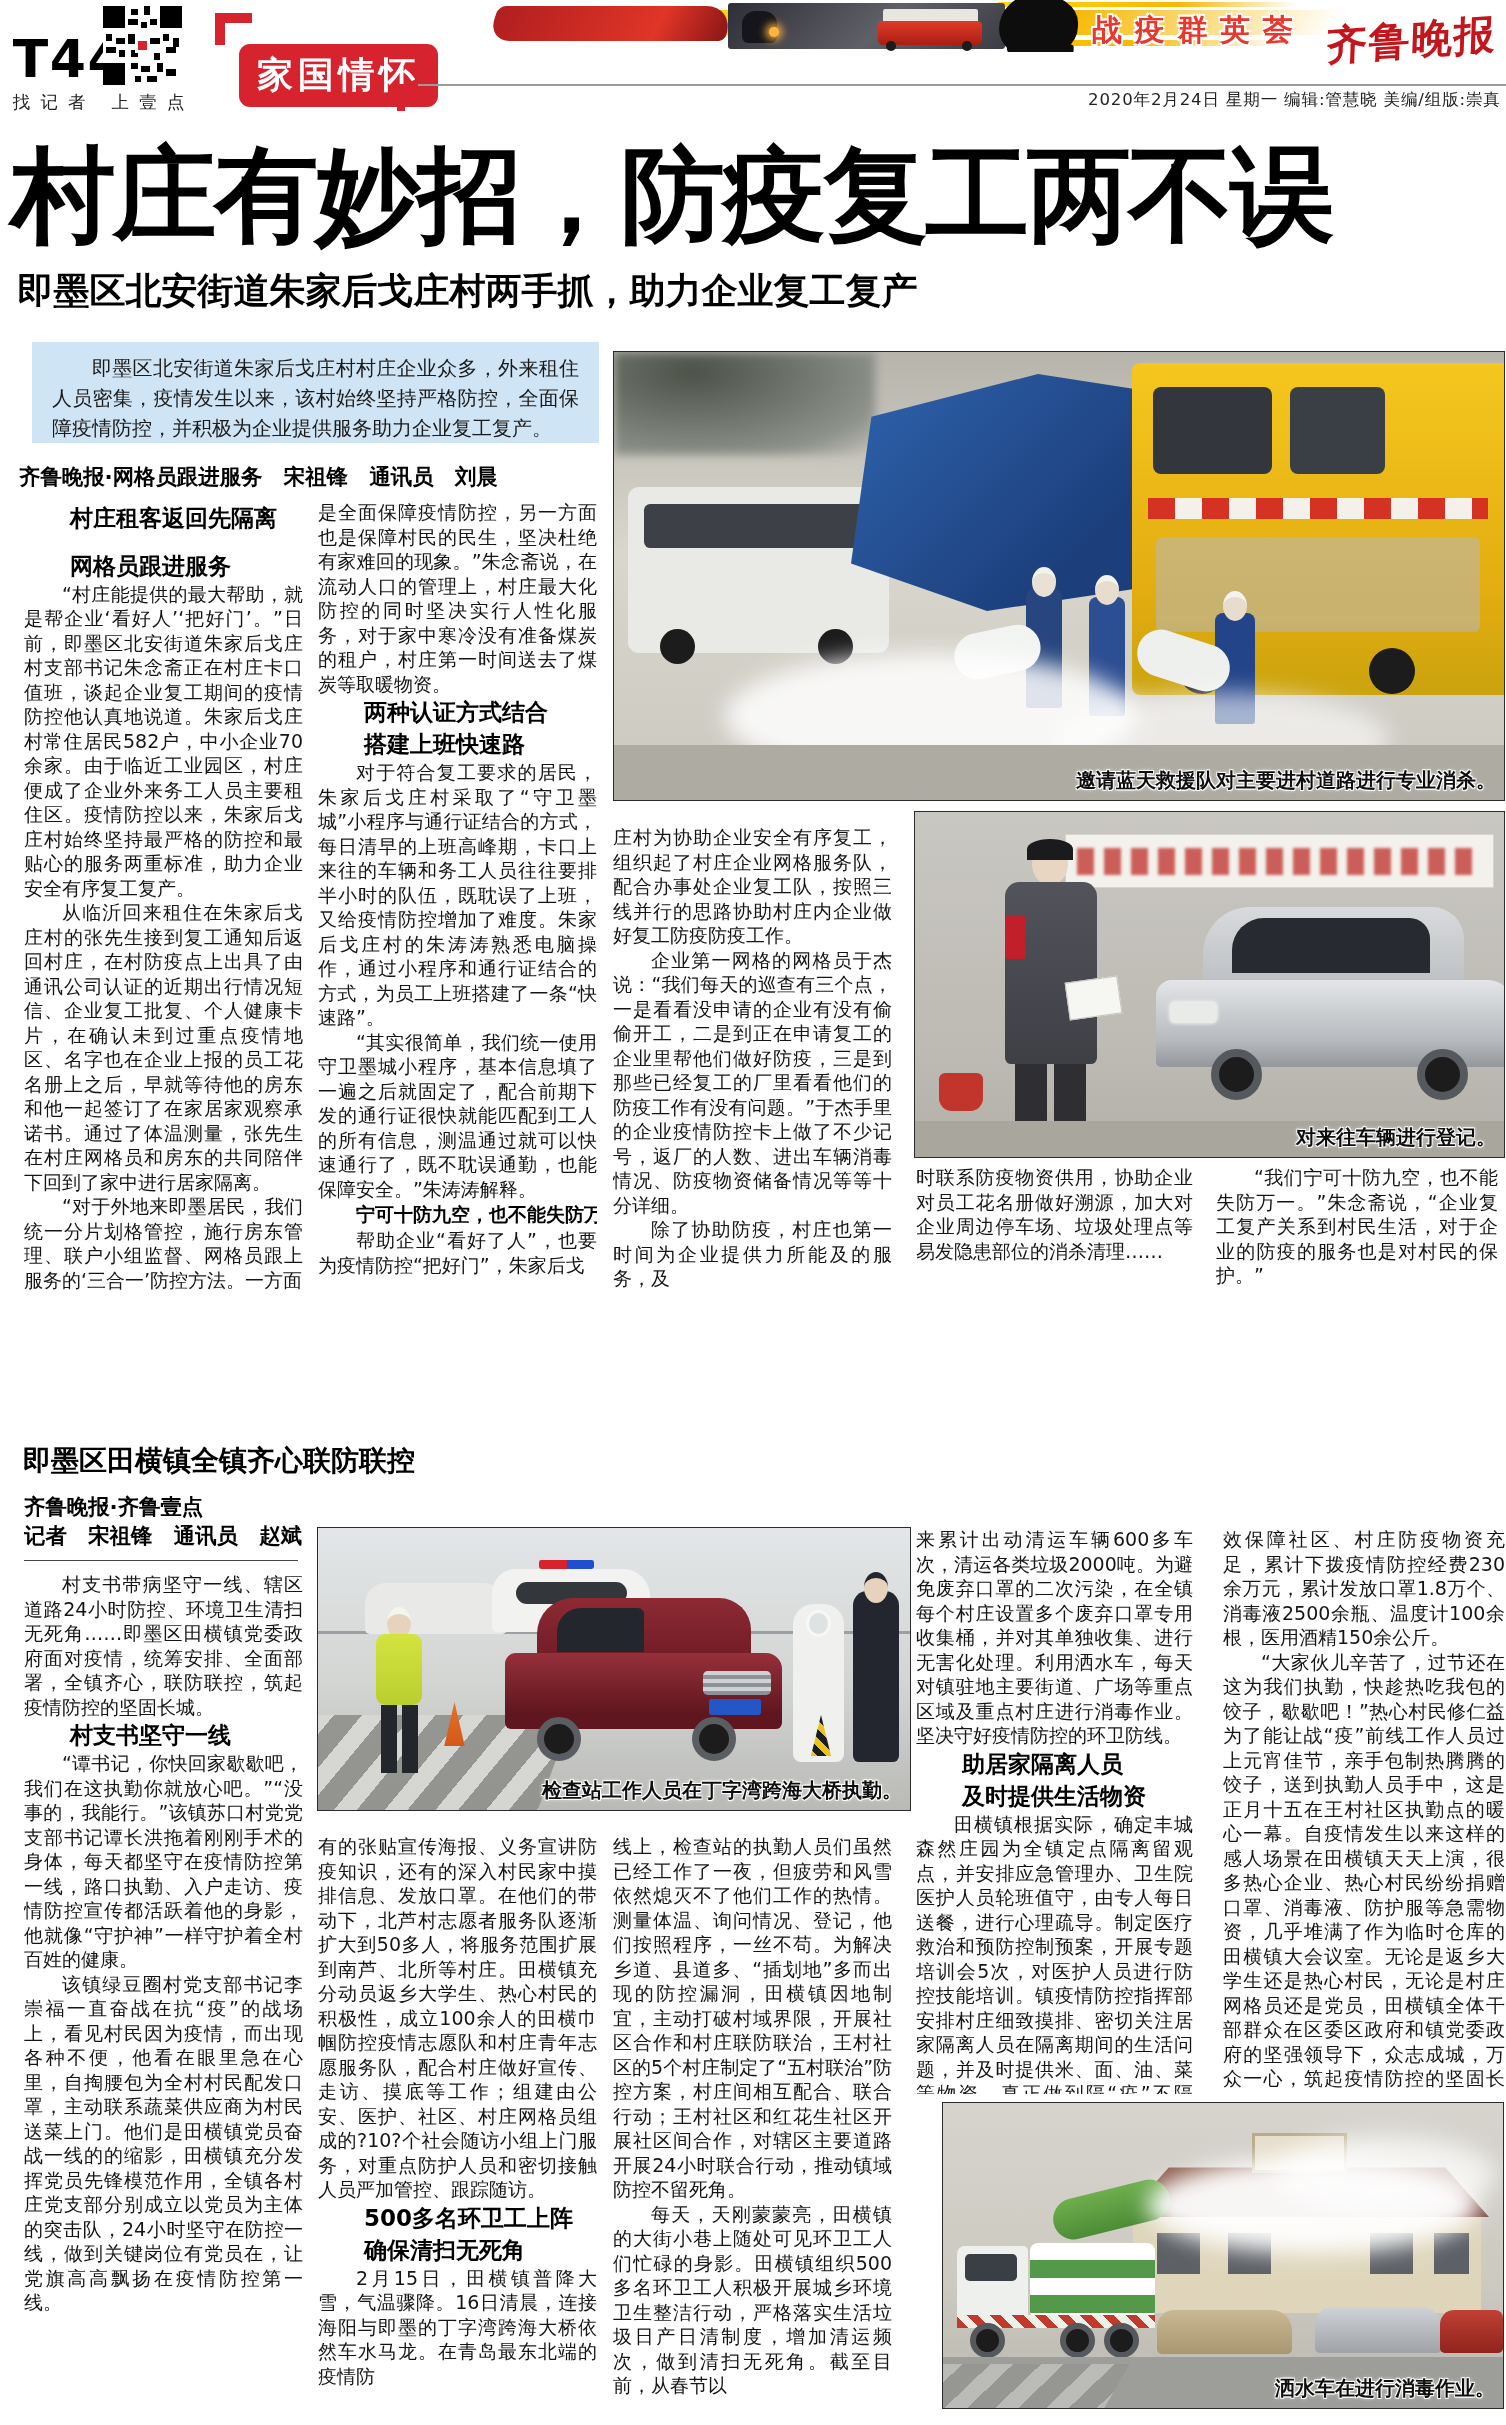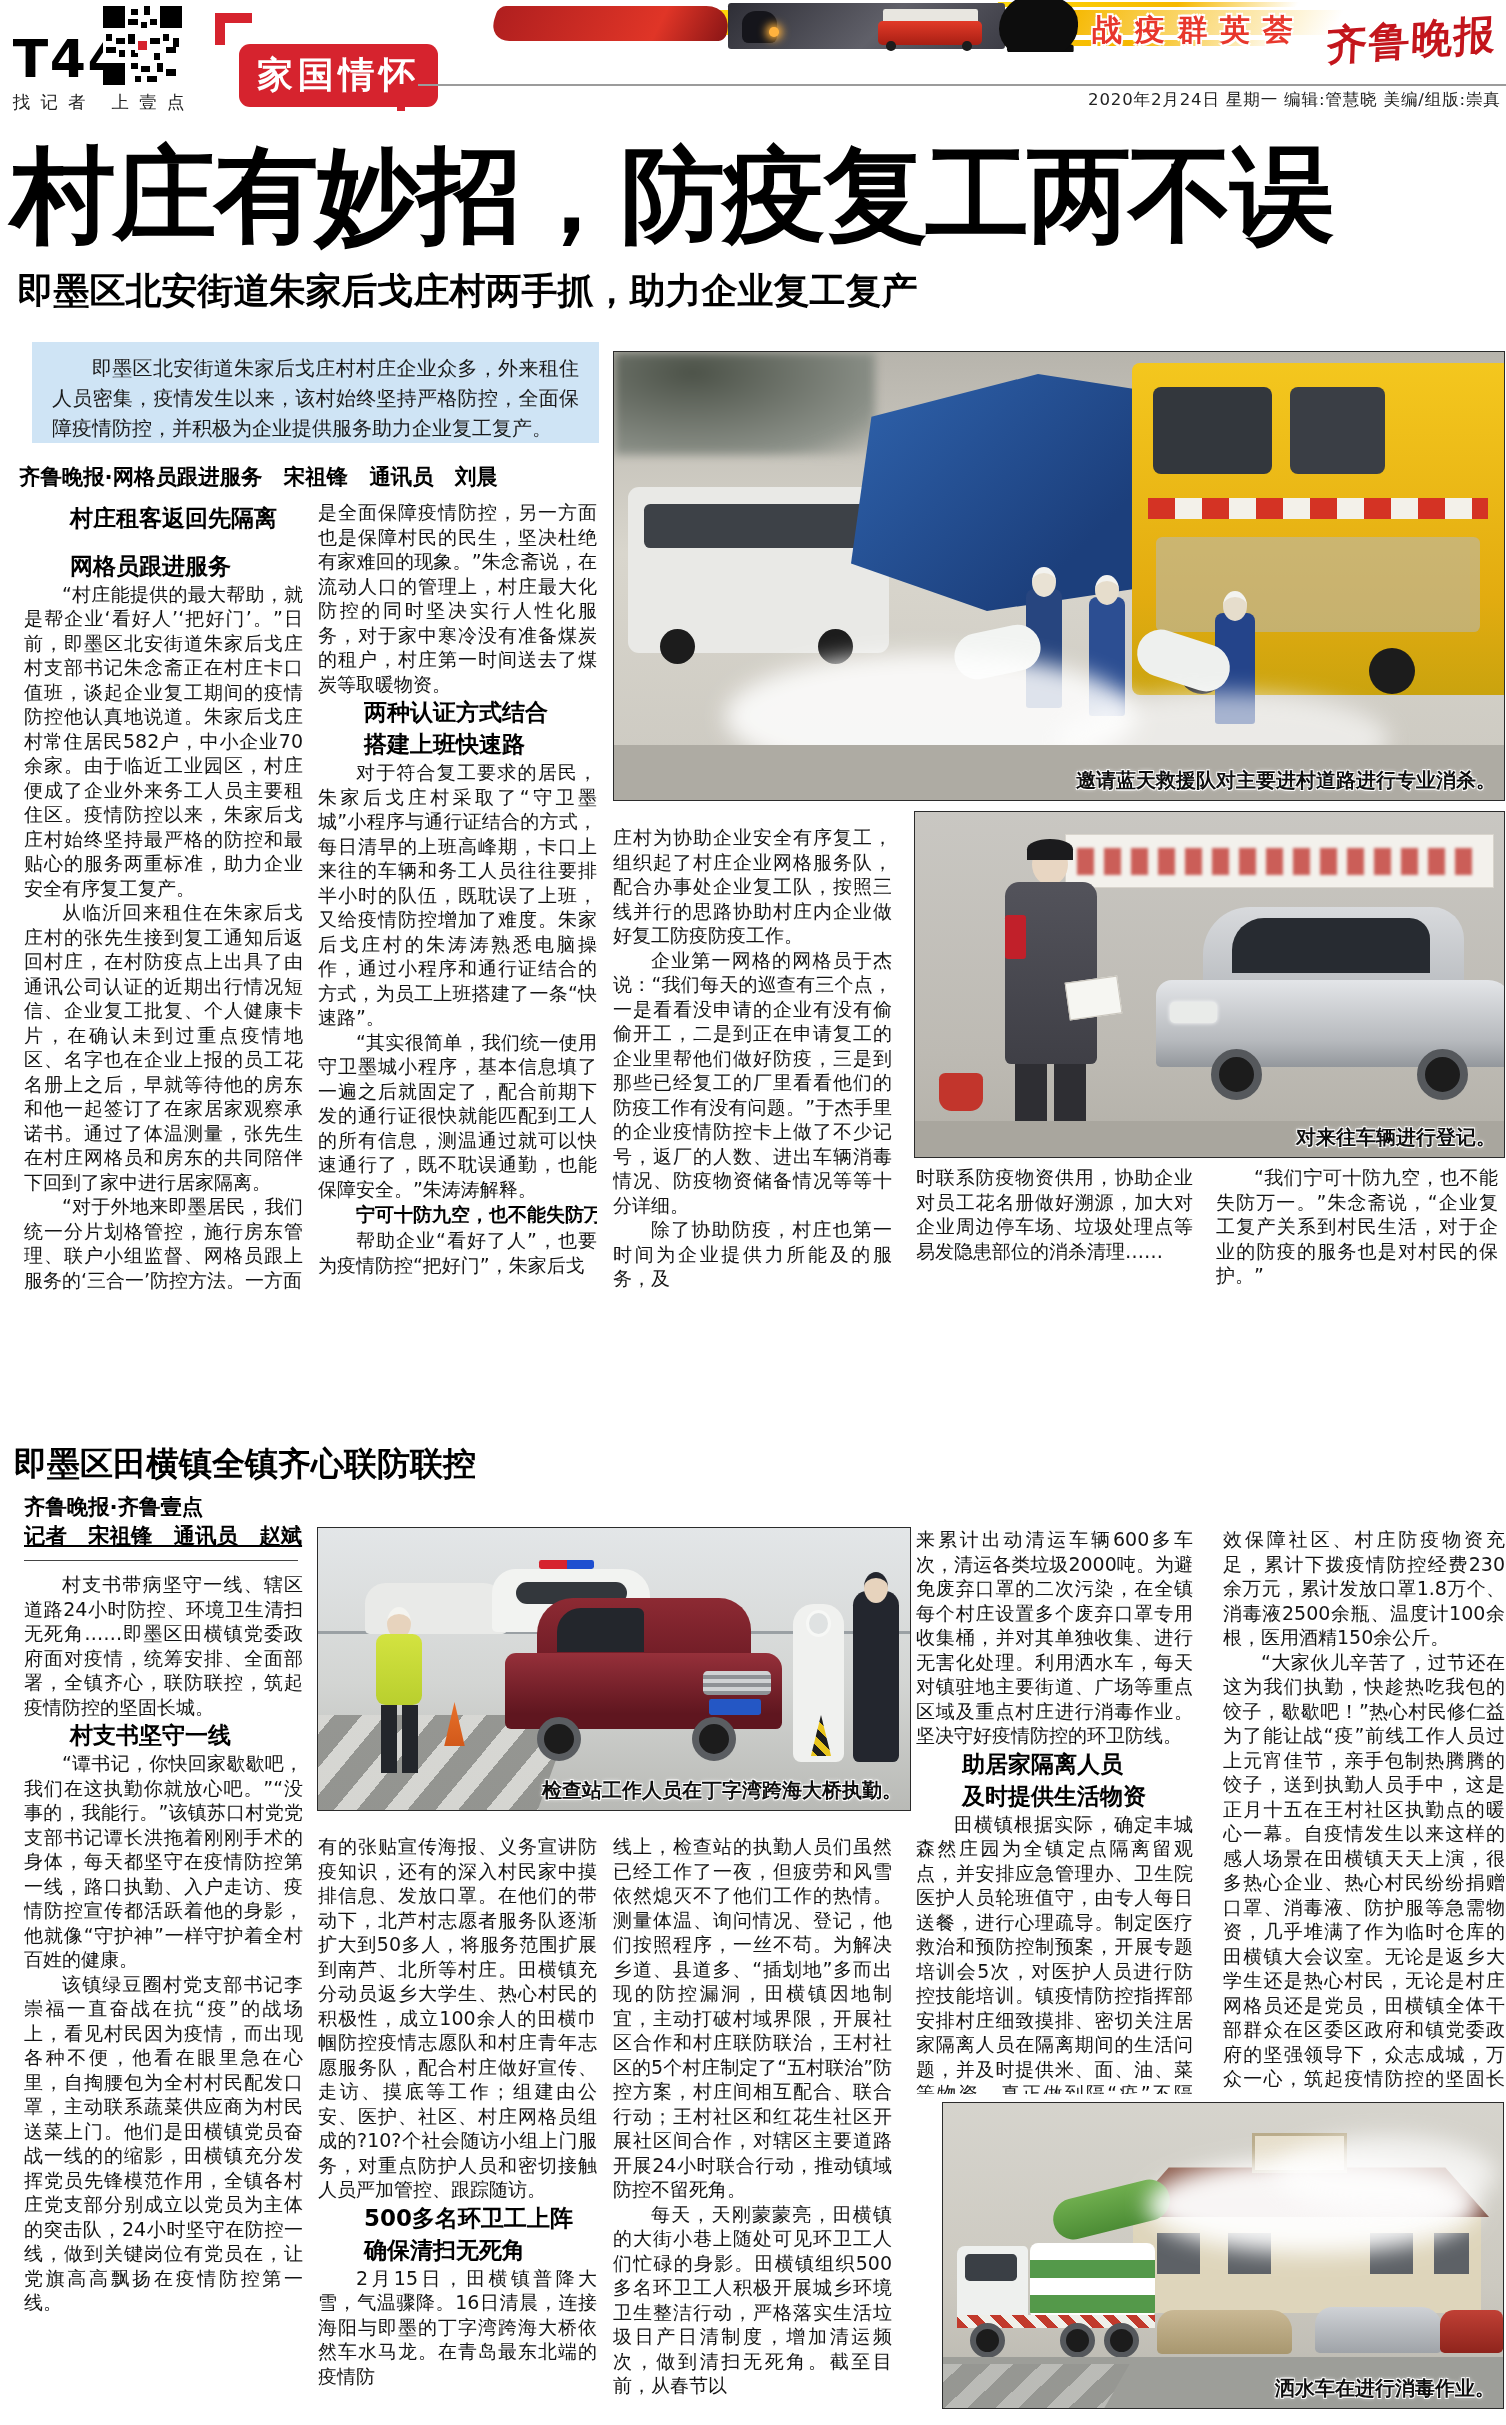"即墨区田横镇全镇齐心联防联控" div.abs { font-size: 33px -> 28px; left: 14px -> 23px }
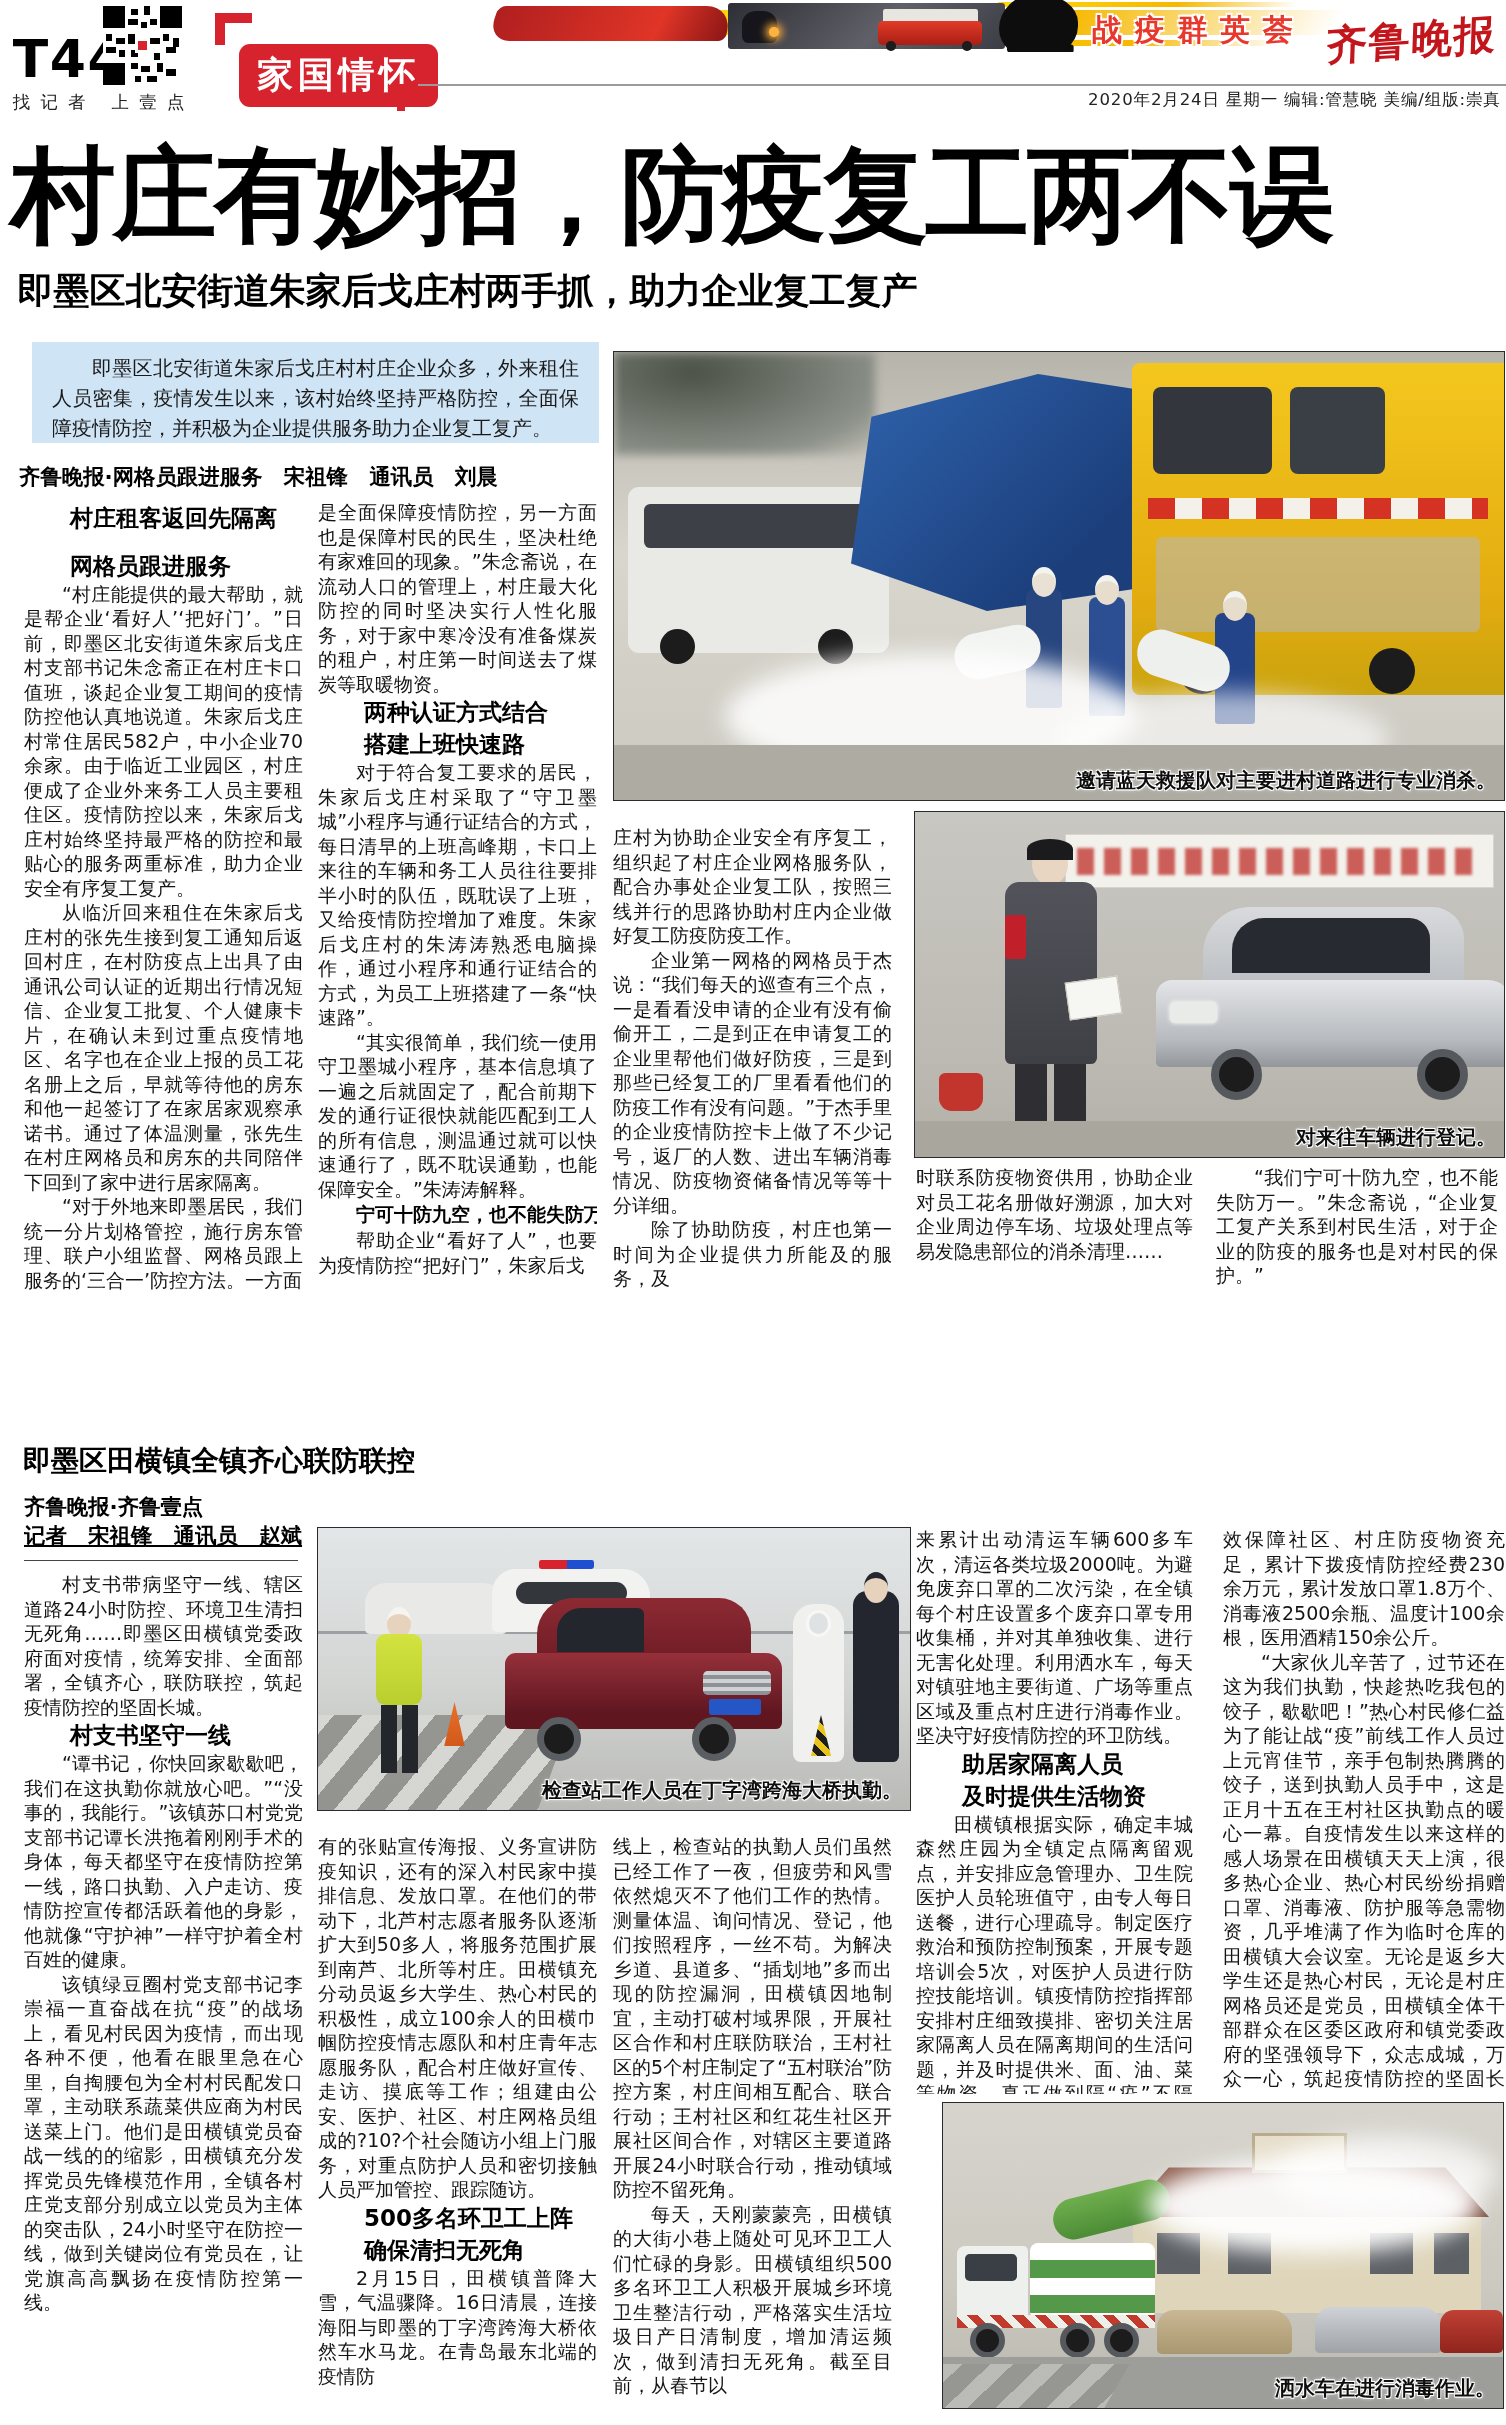"记者 宋祖锋 通讯员 赵斌" p.byline { text-decoration: underline -> none }
